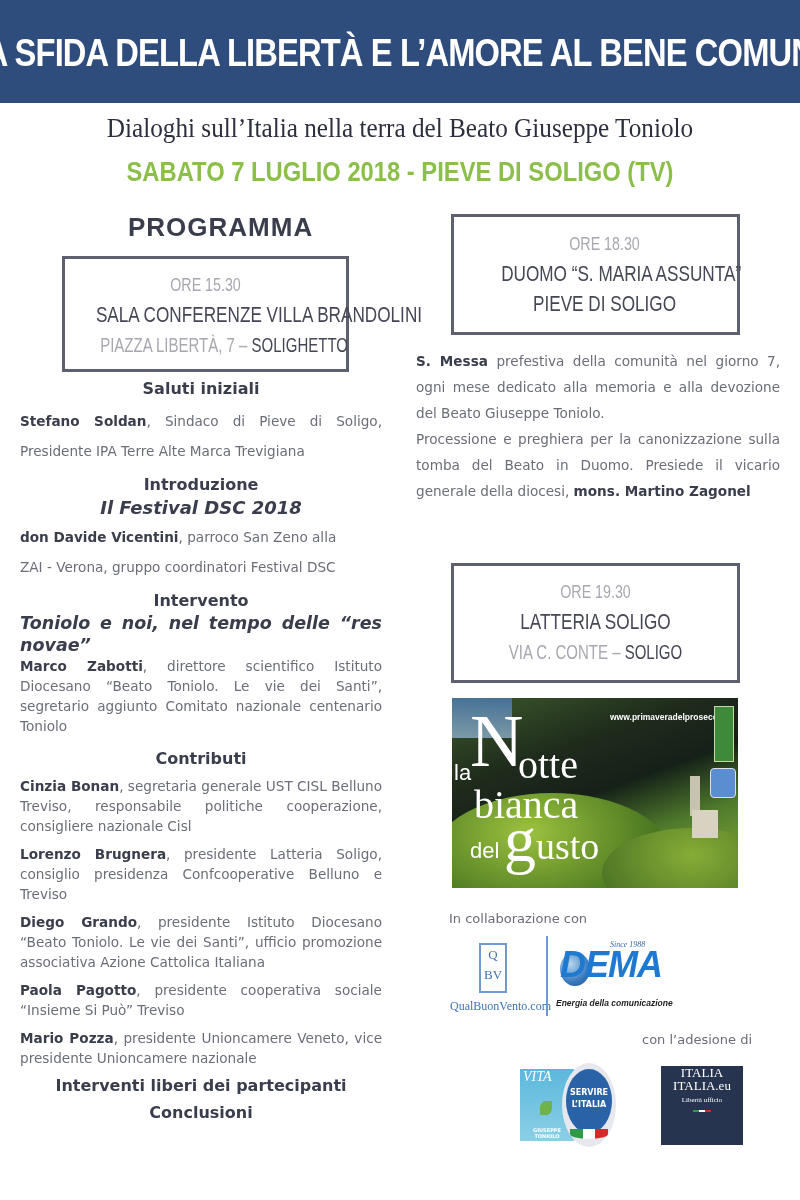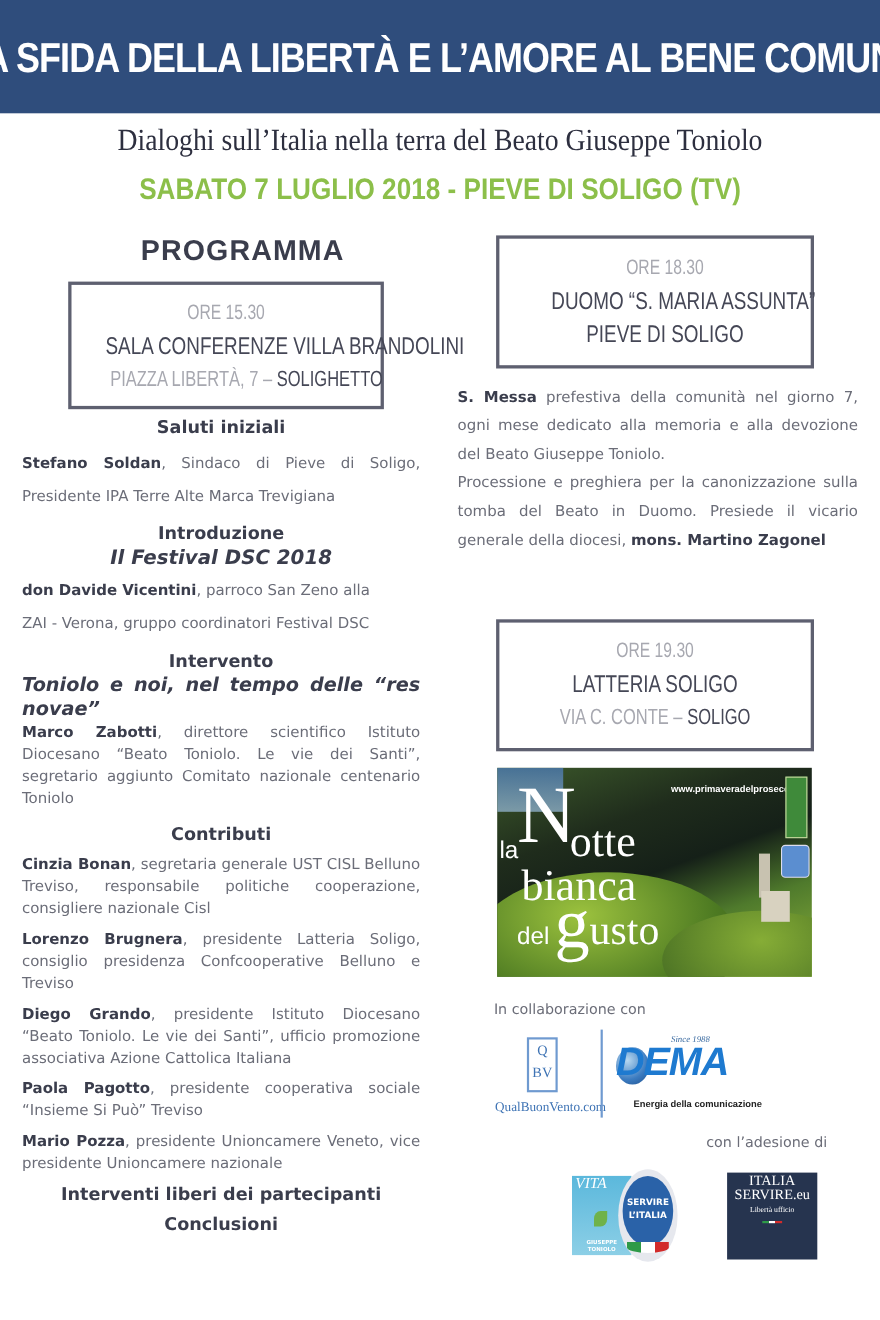"Energia della comunicazione" .dema .tag { font-style: none -> italic; margin-left: 20px -> none }
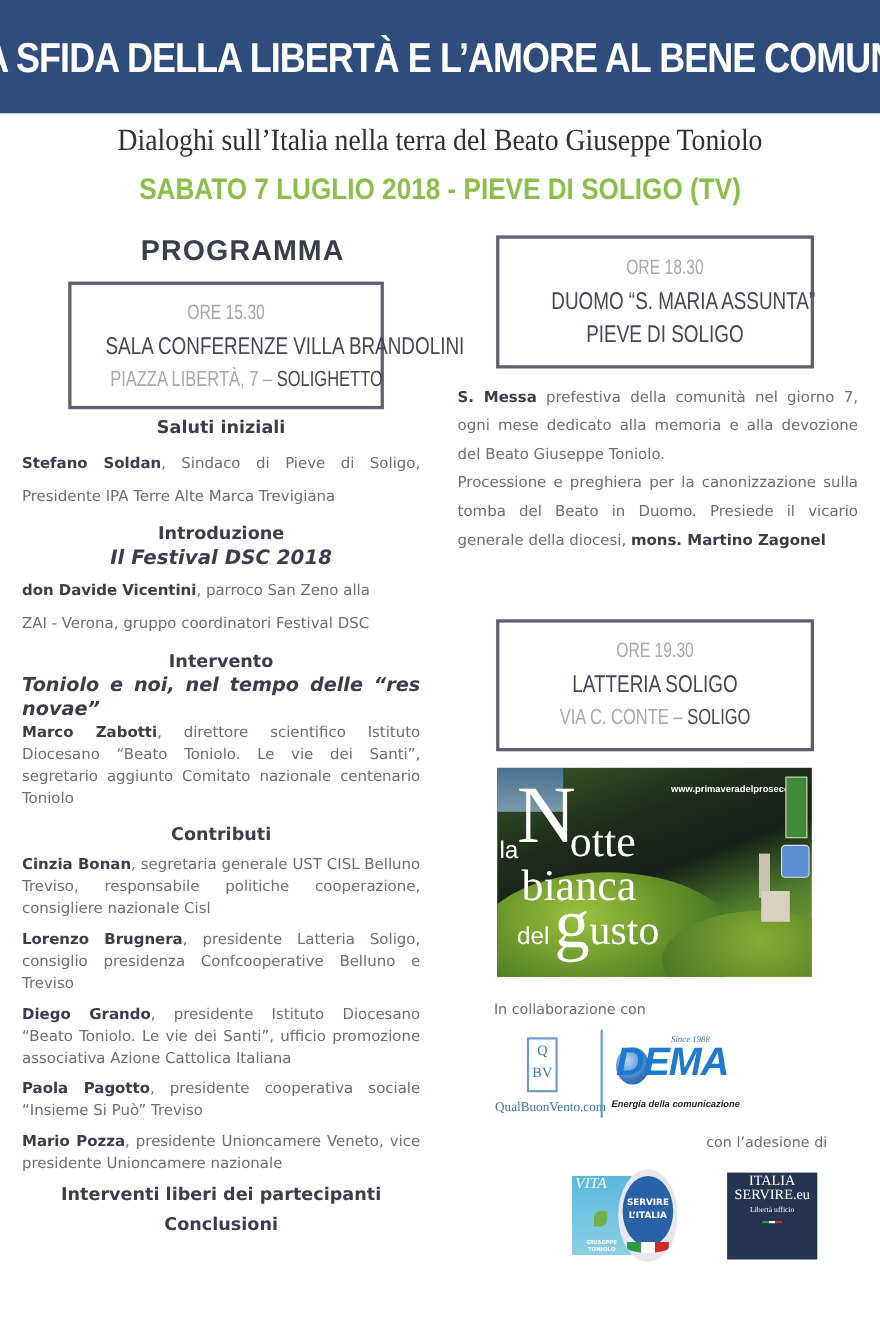"SERVIRE.eu" div.l2 { text: SERVIRE.eu -> ITALIA.eu }
